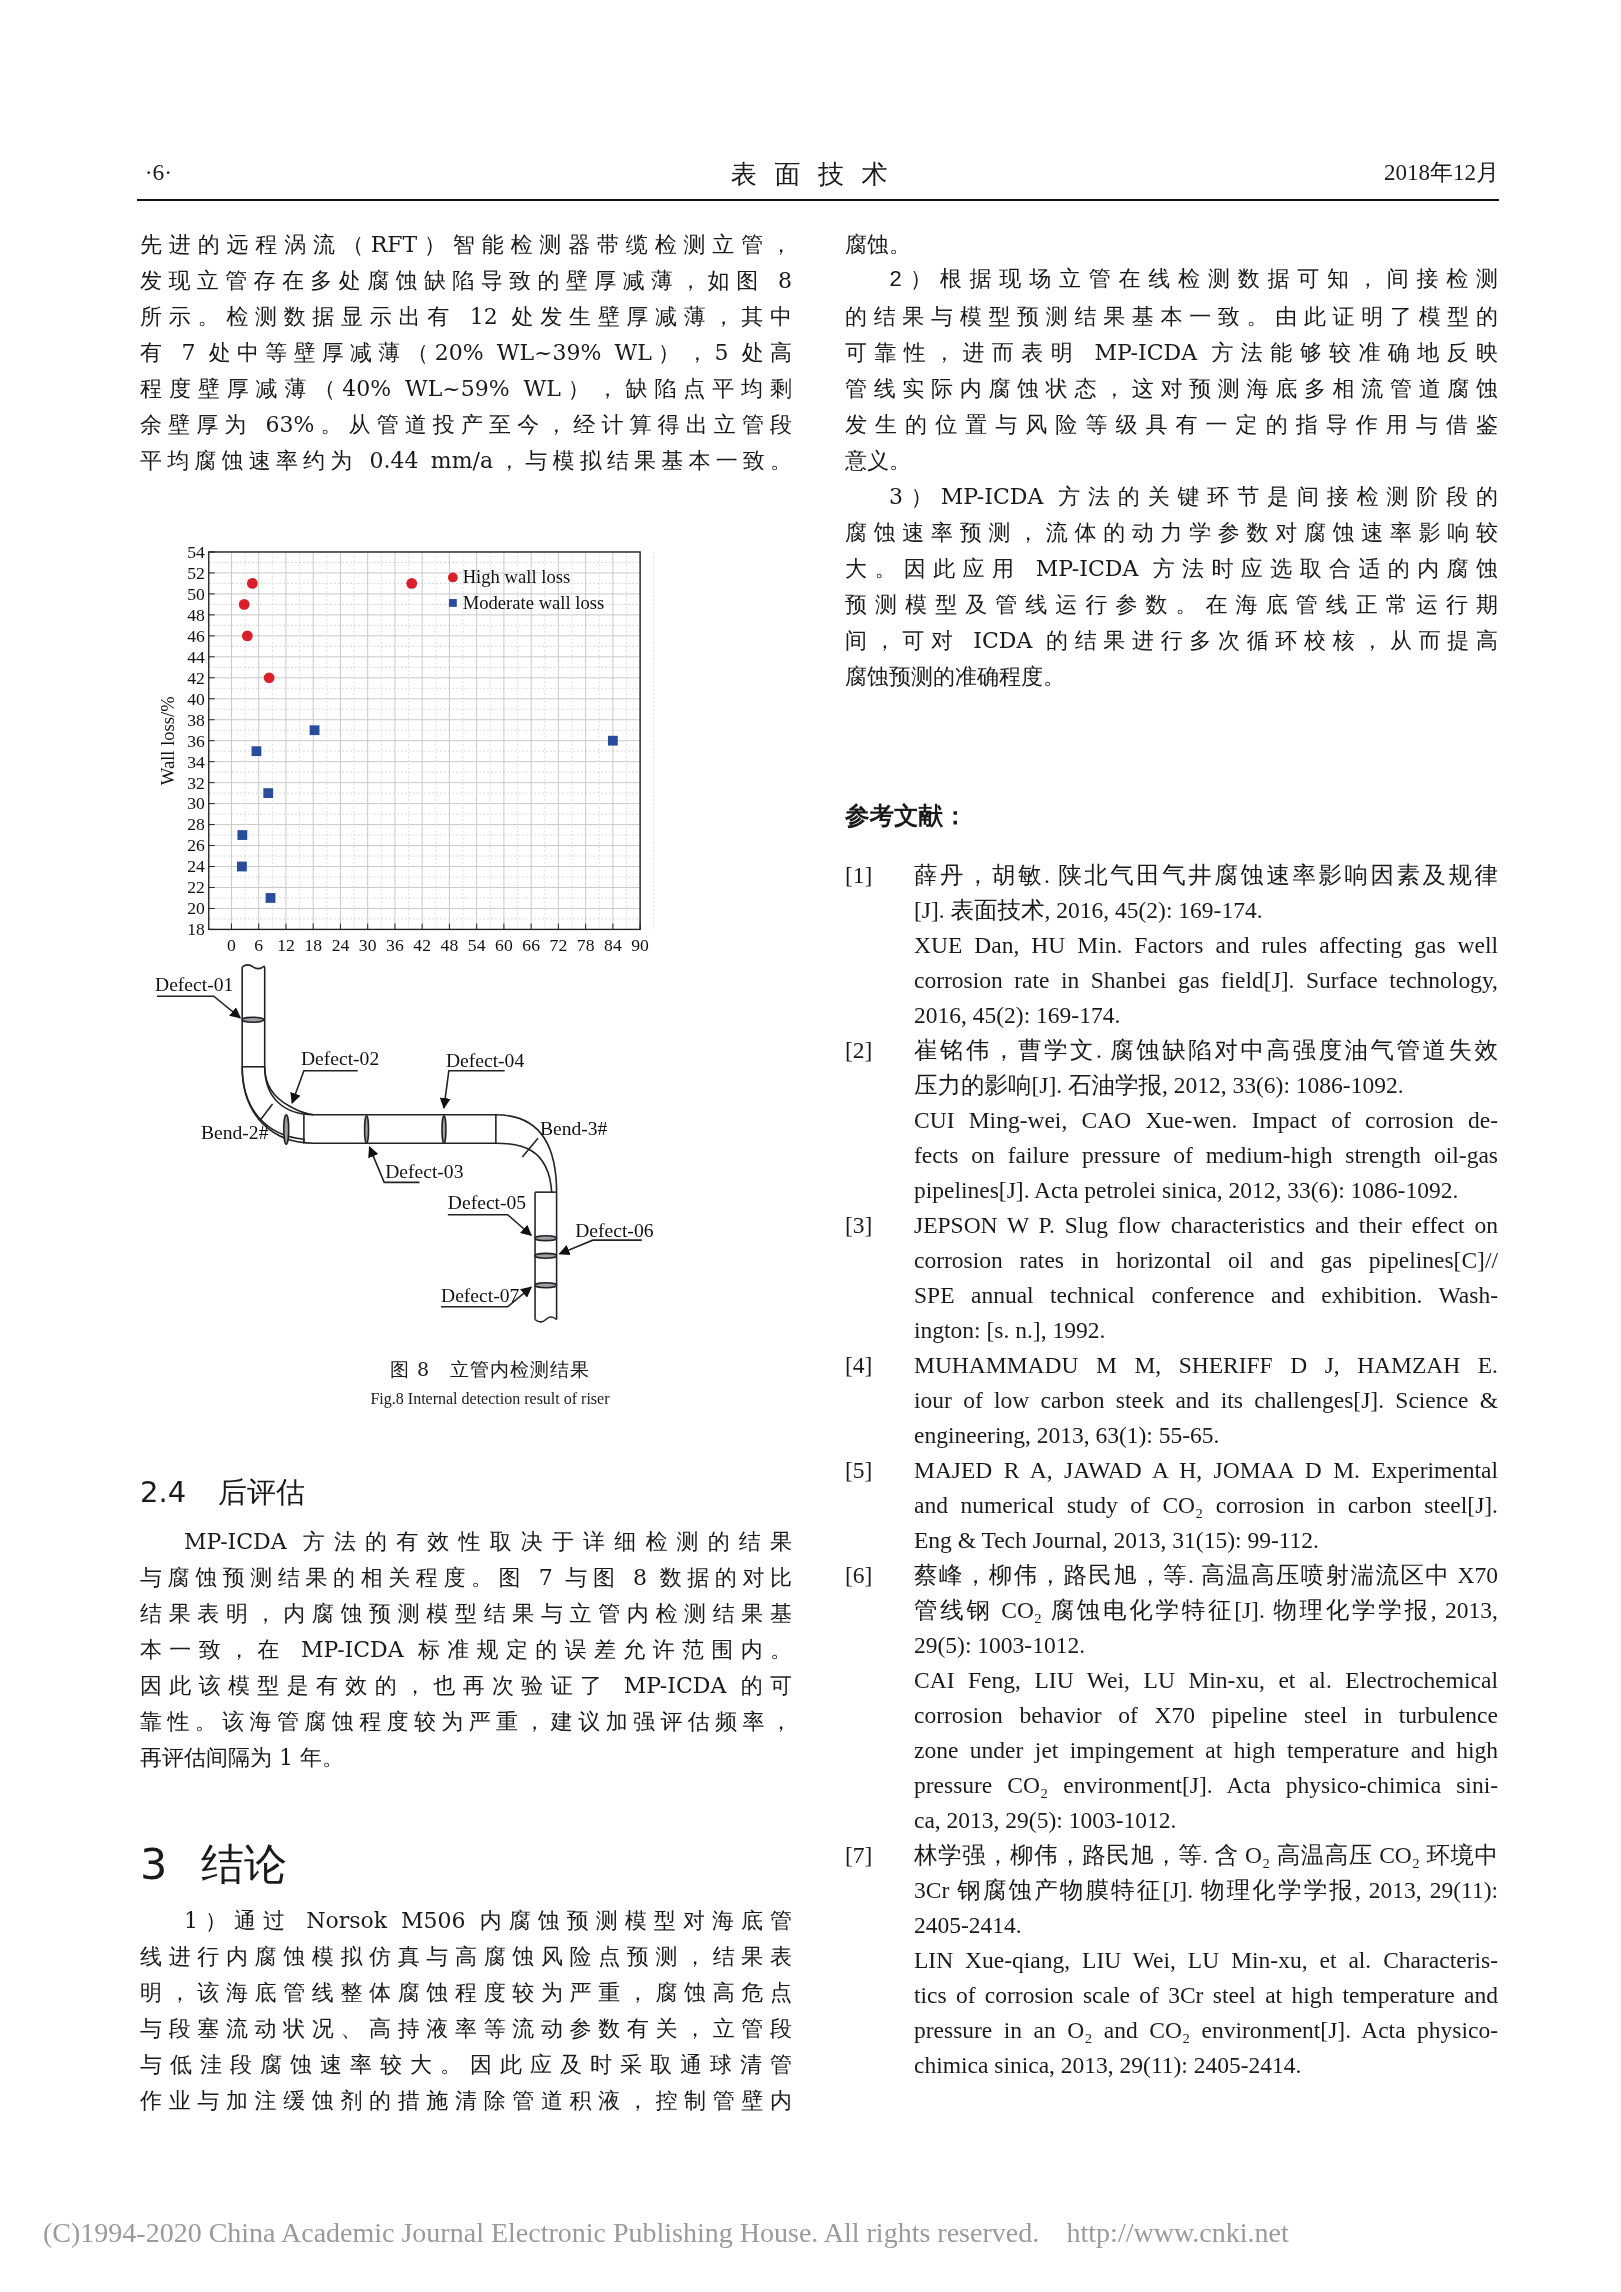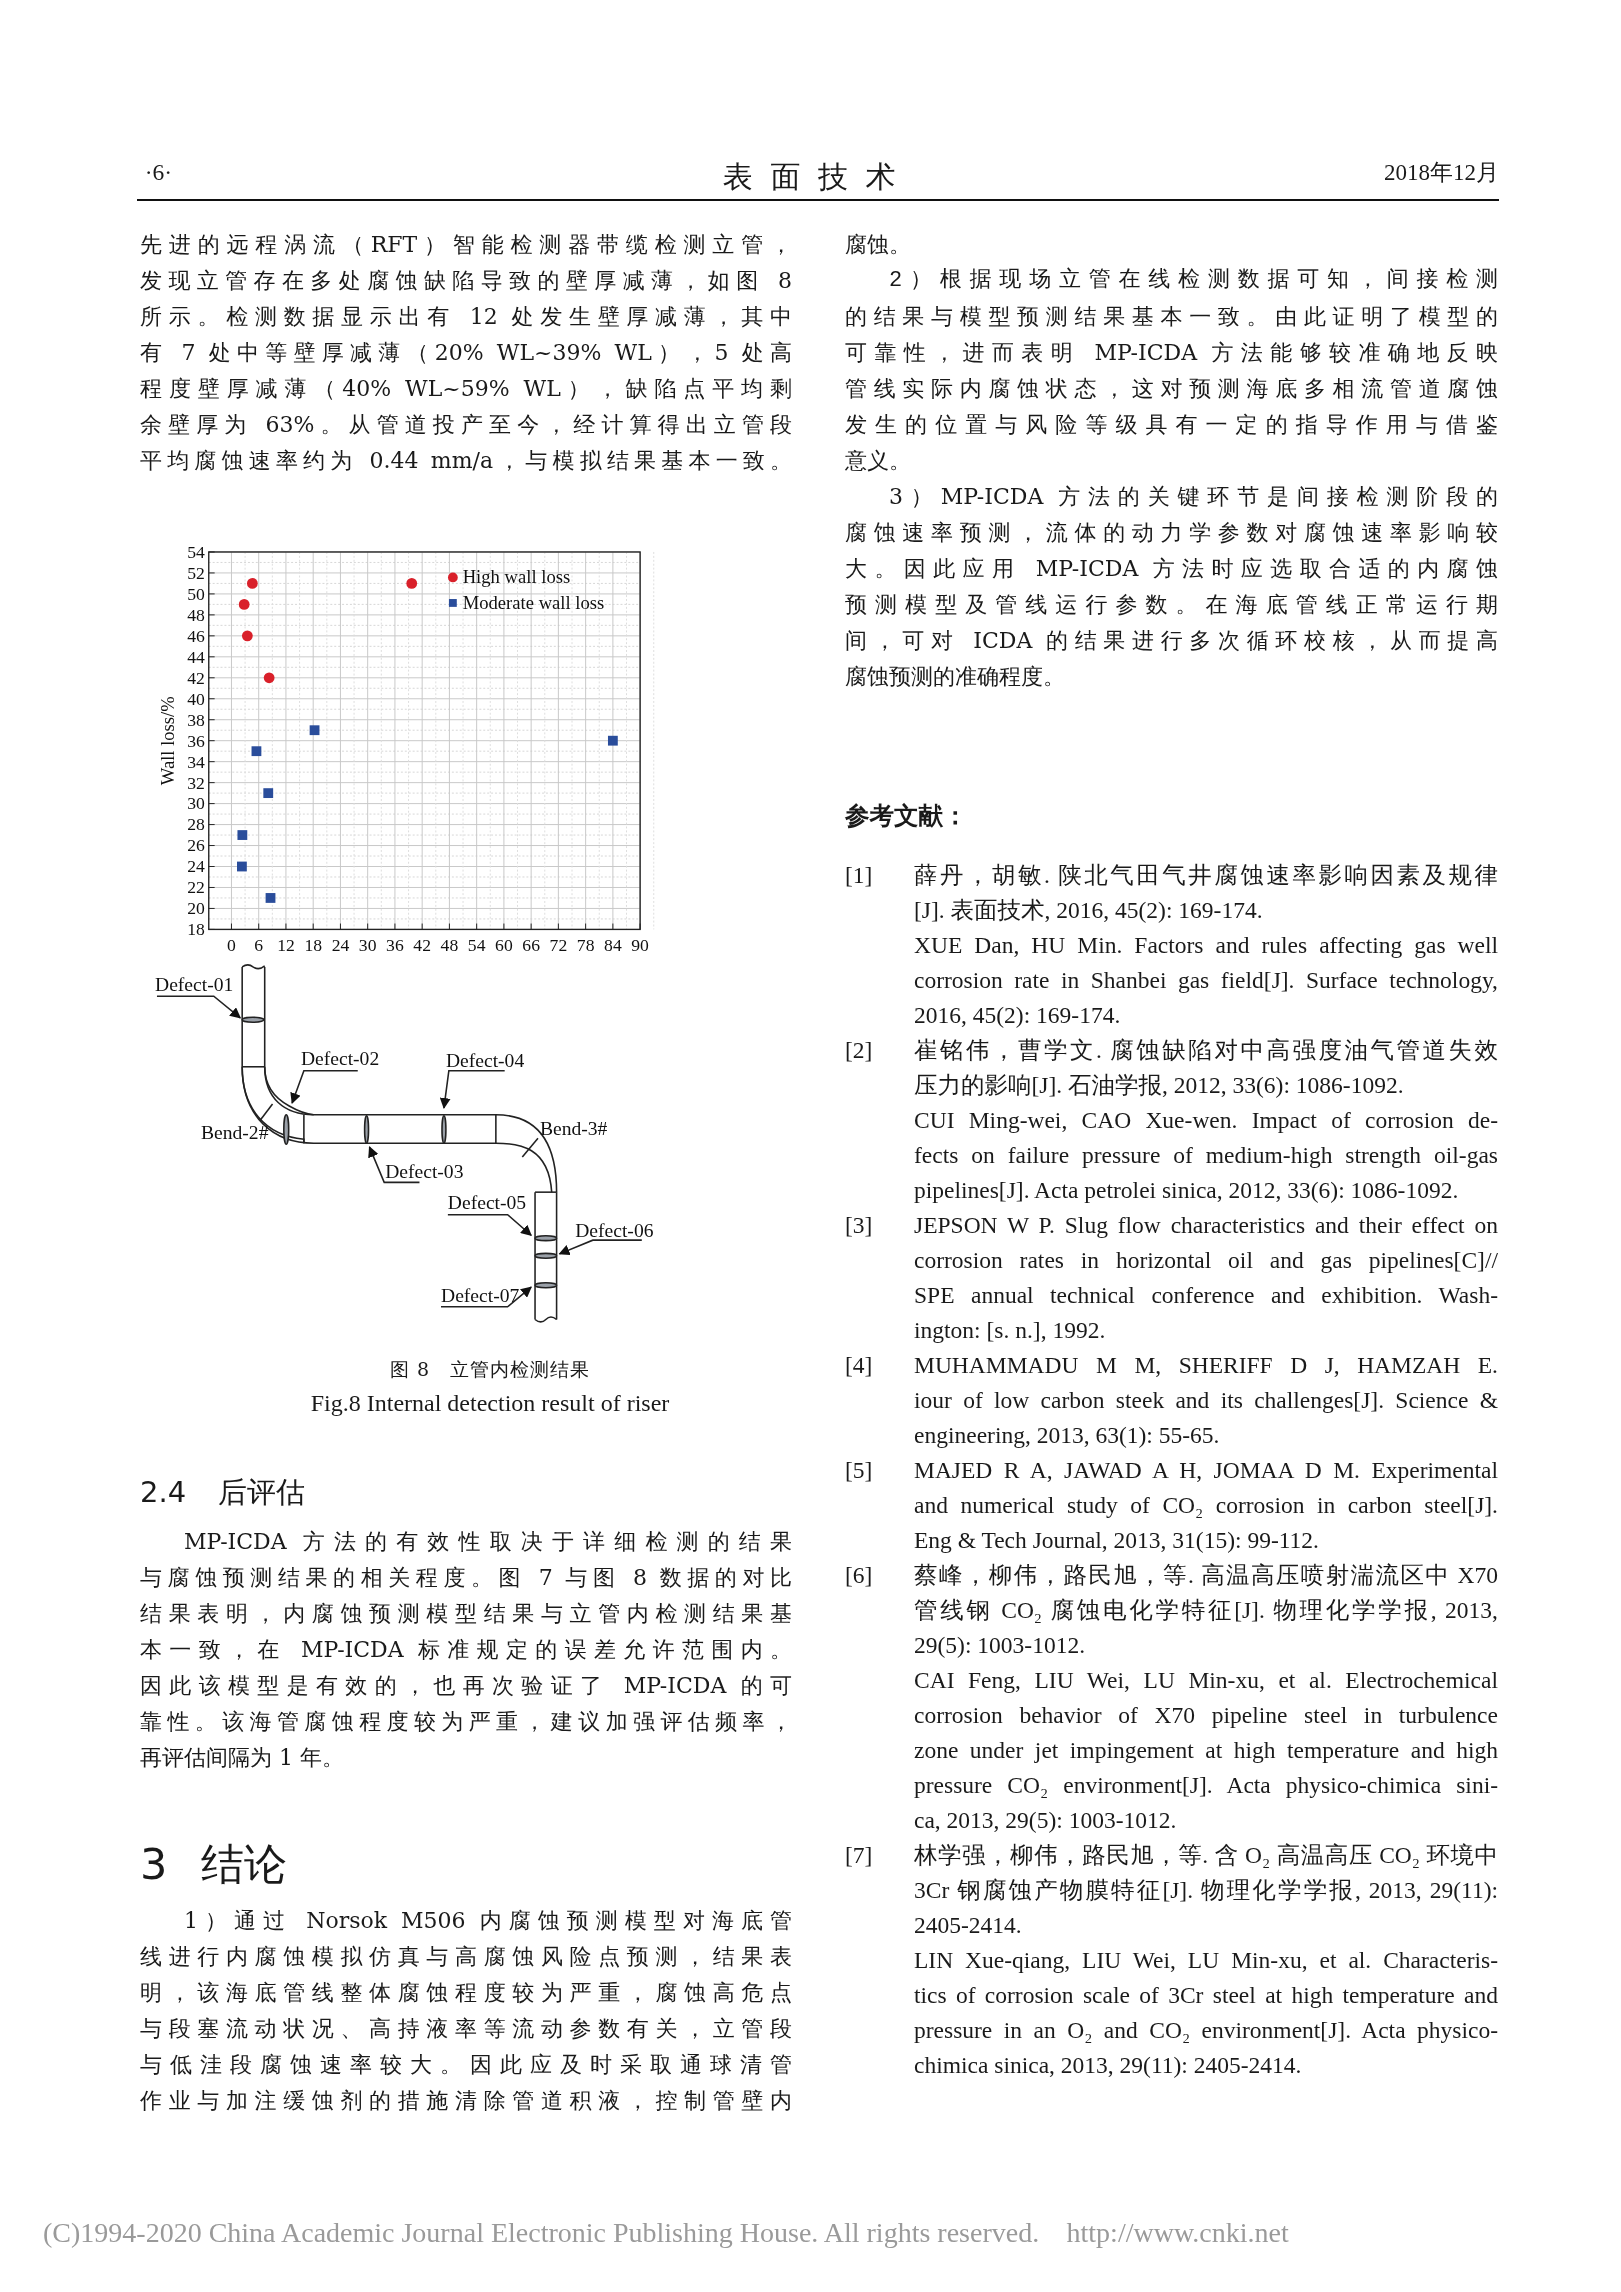"表面技术" .hdr .jt { font-size: 30px -> 26px }
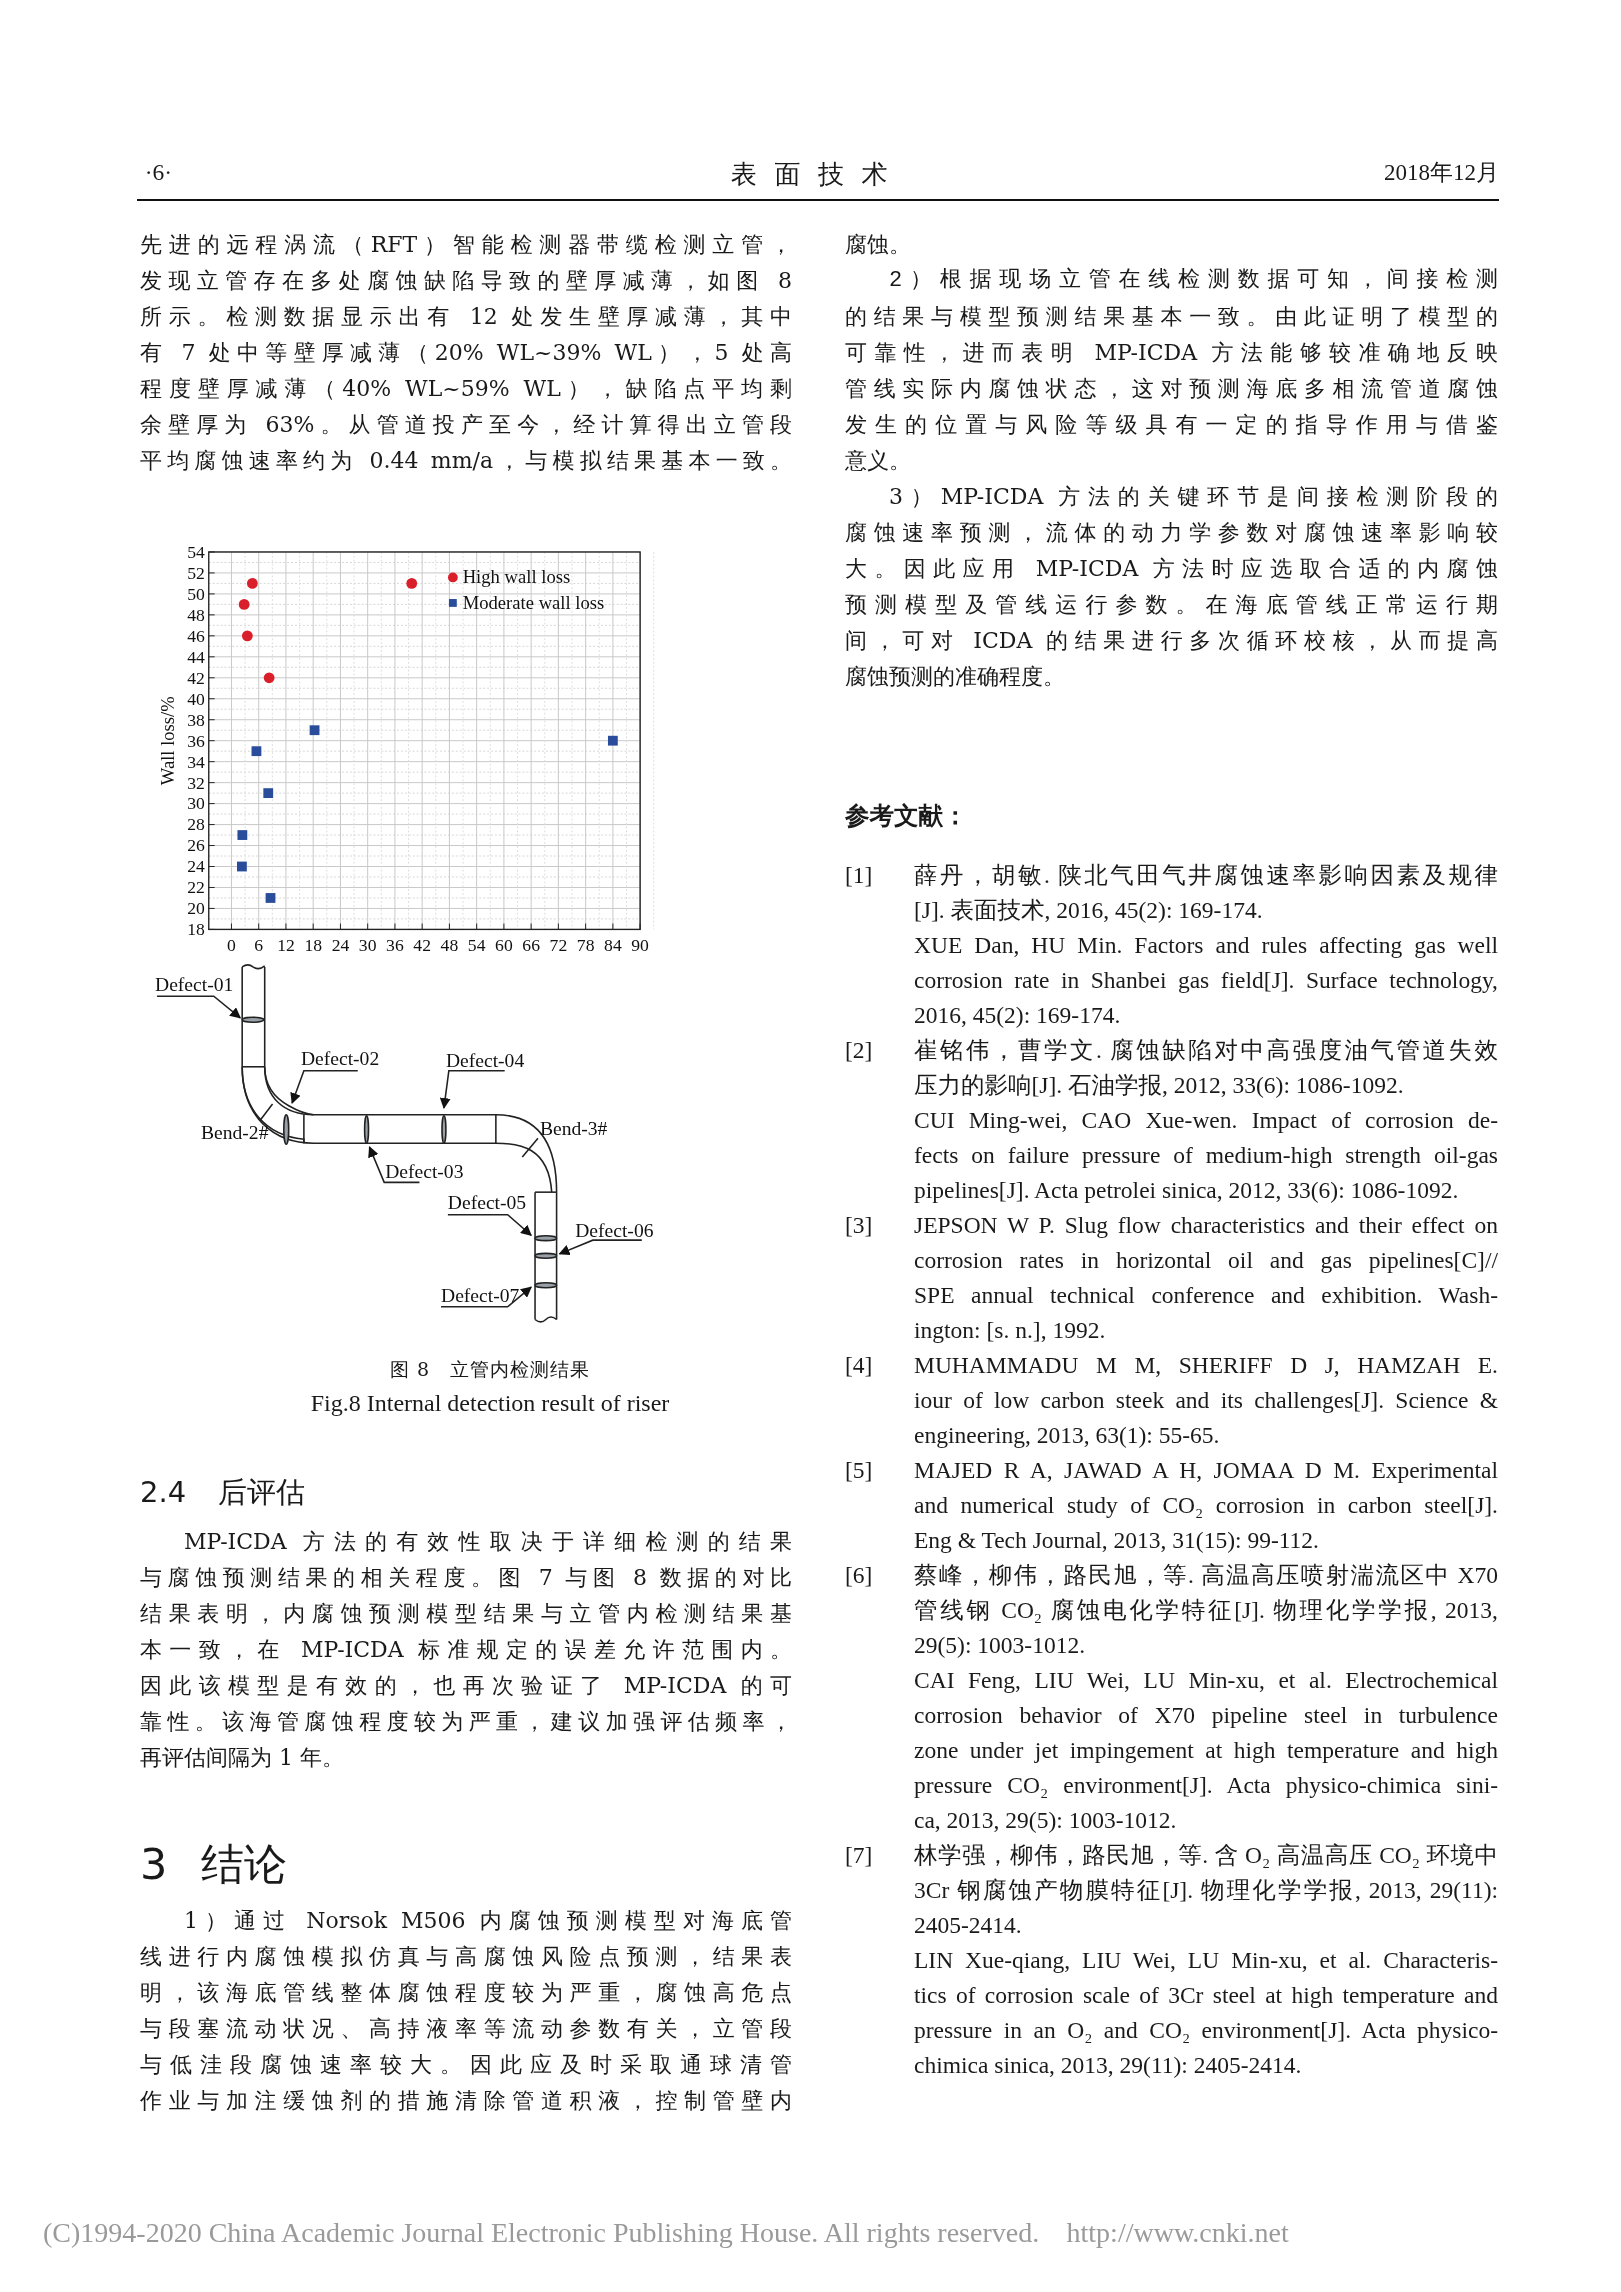"Fig.8 Internal detection result of" .cap-en { font-size: 24px -> 16px }
